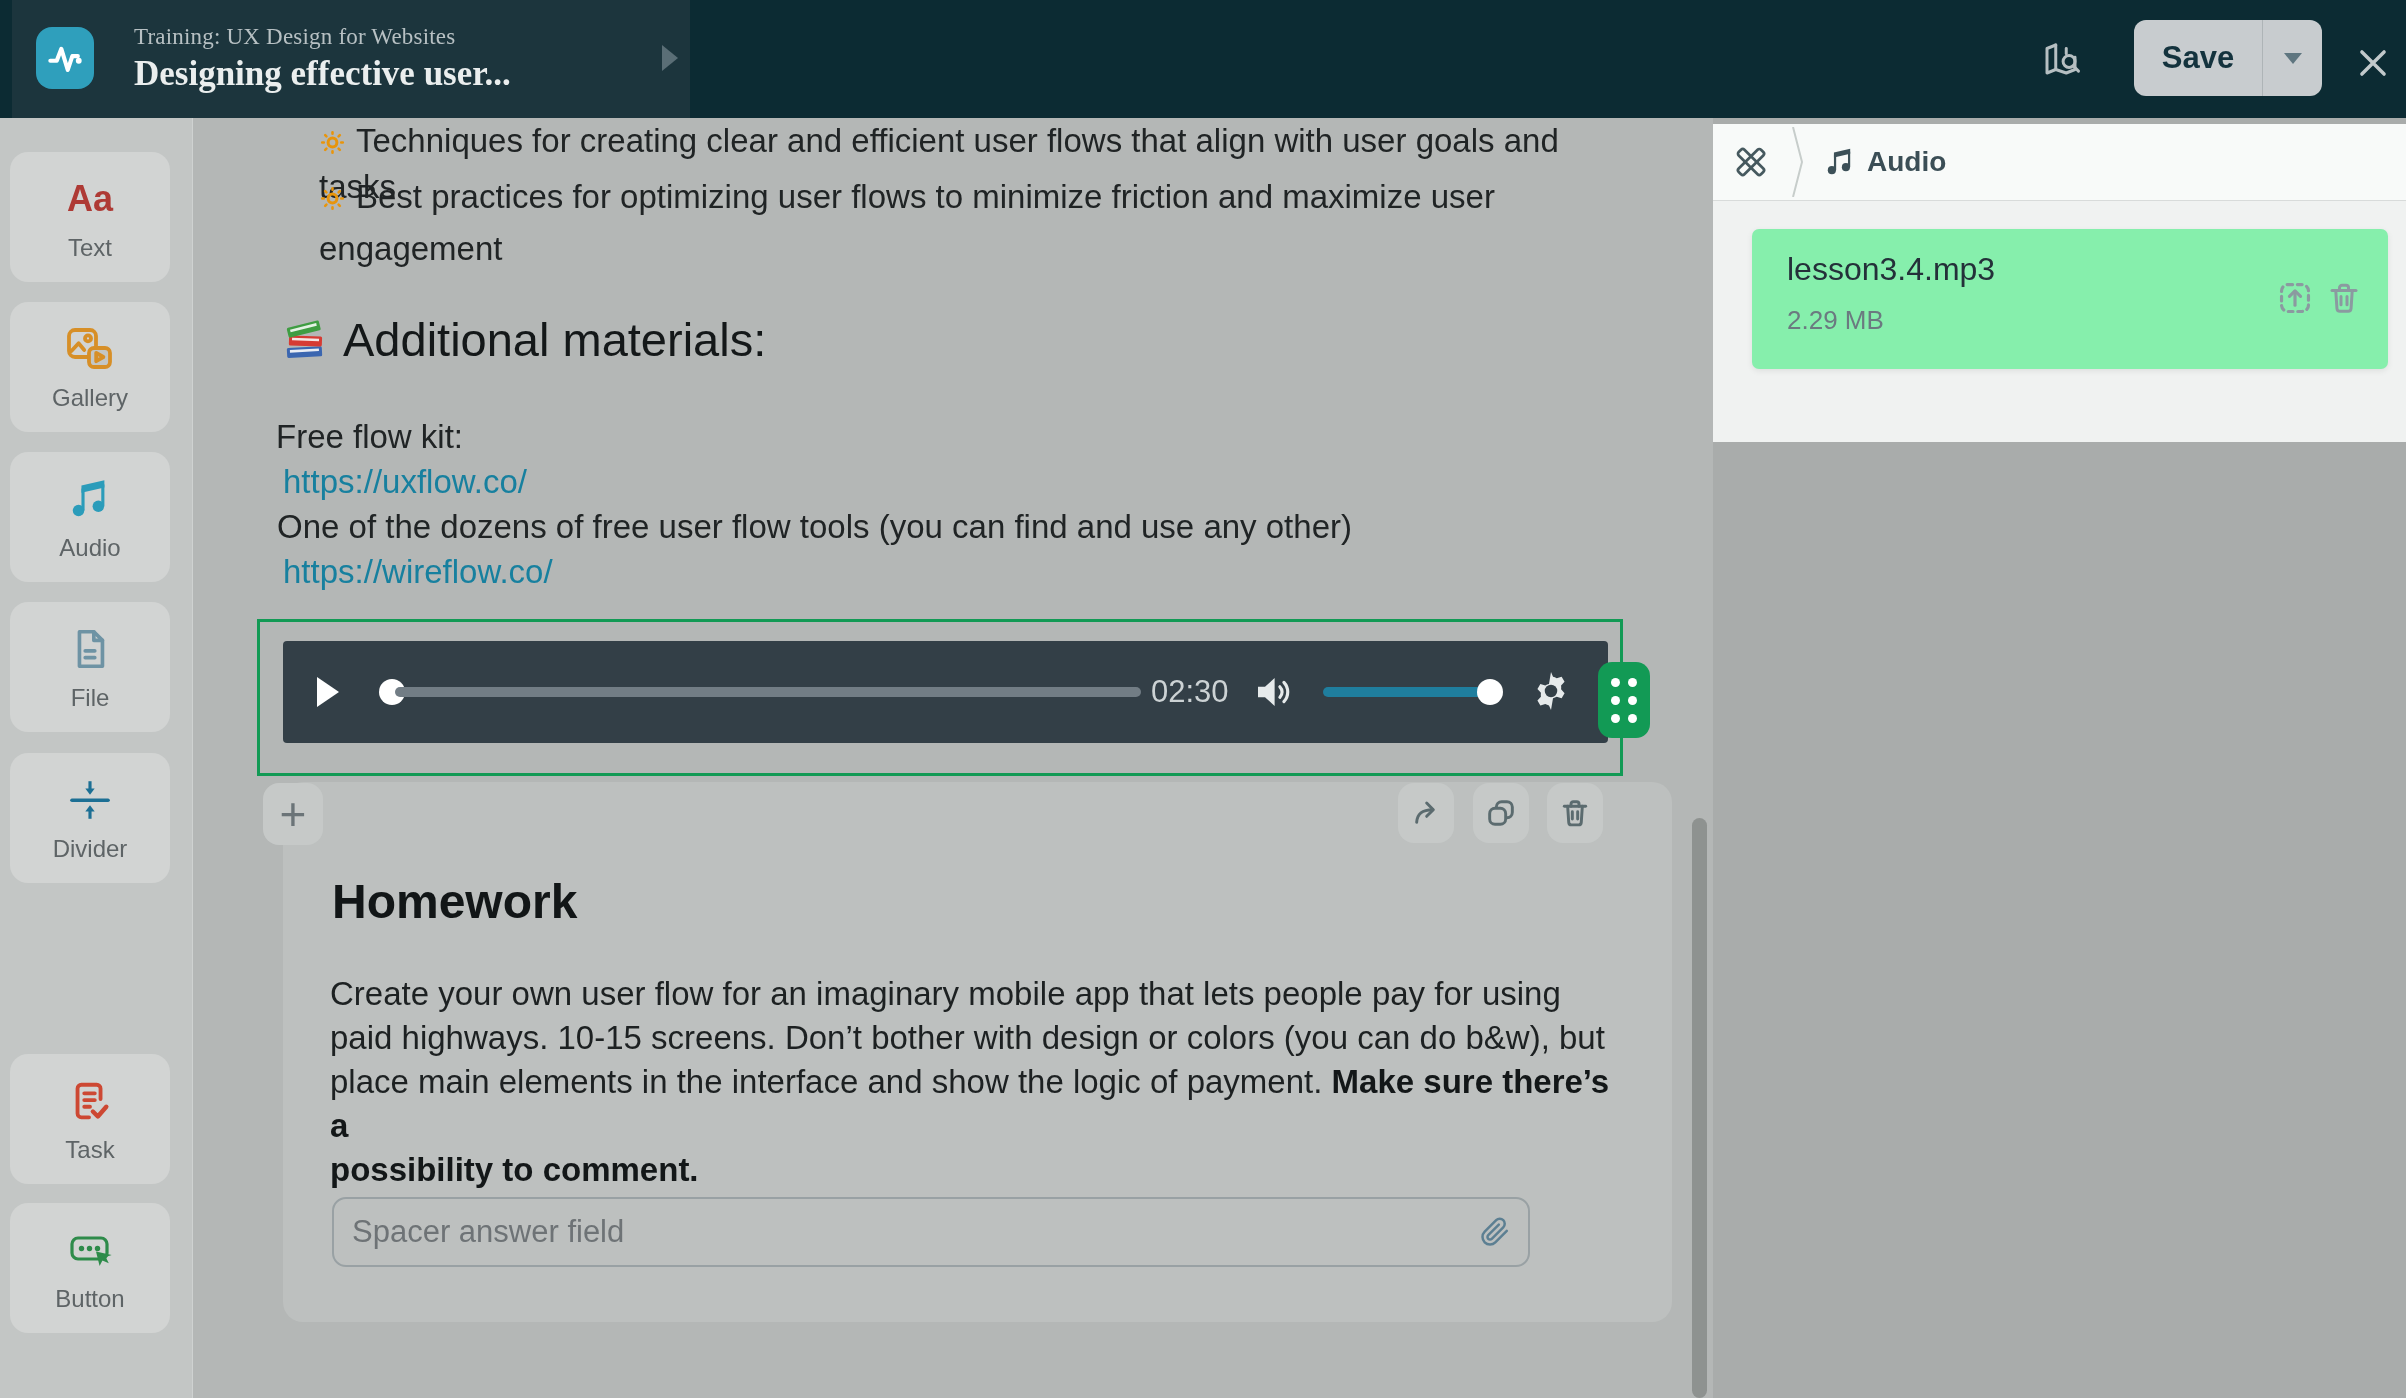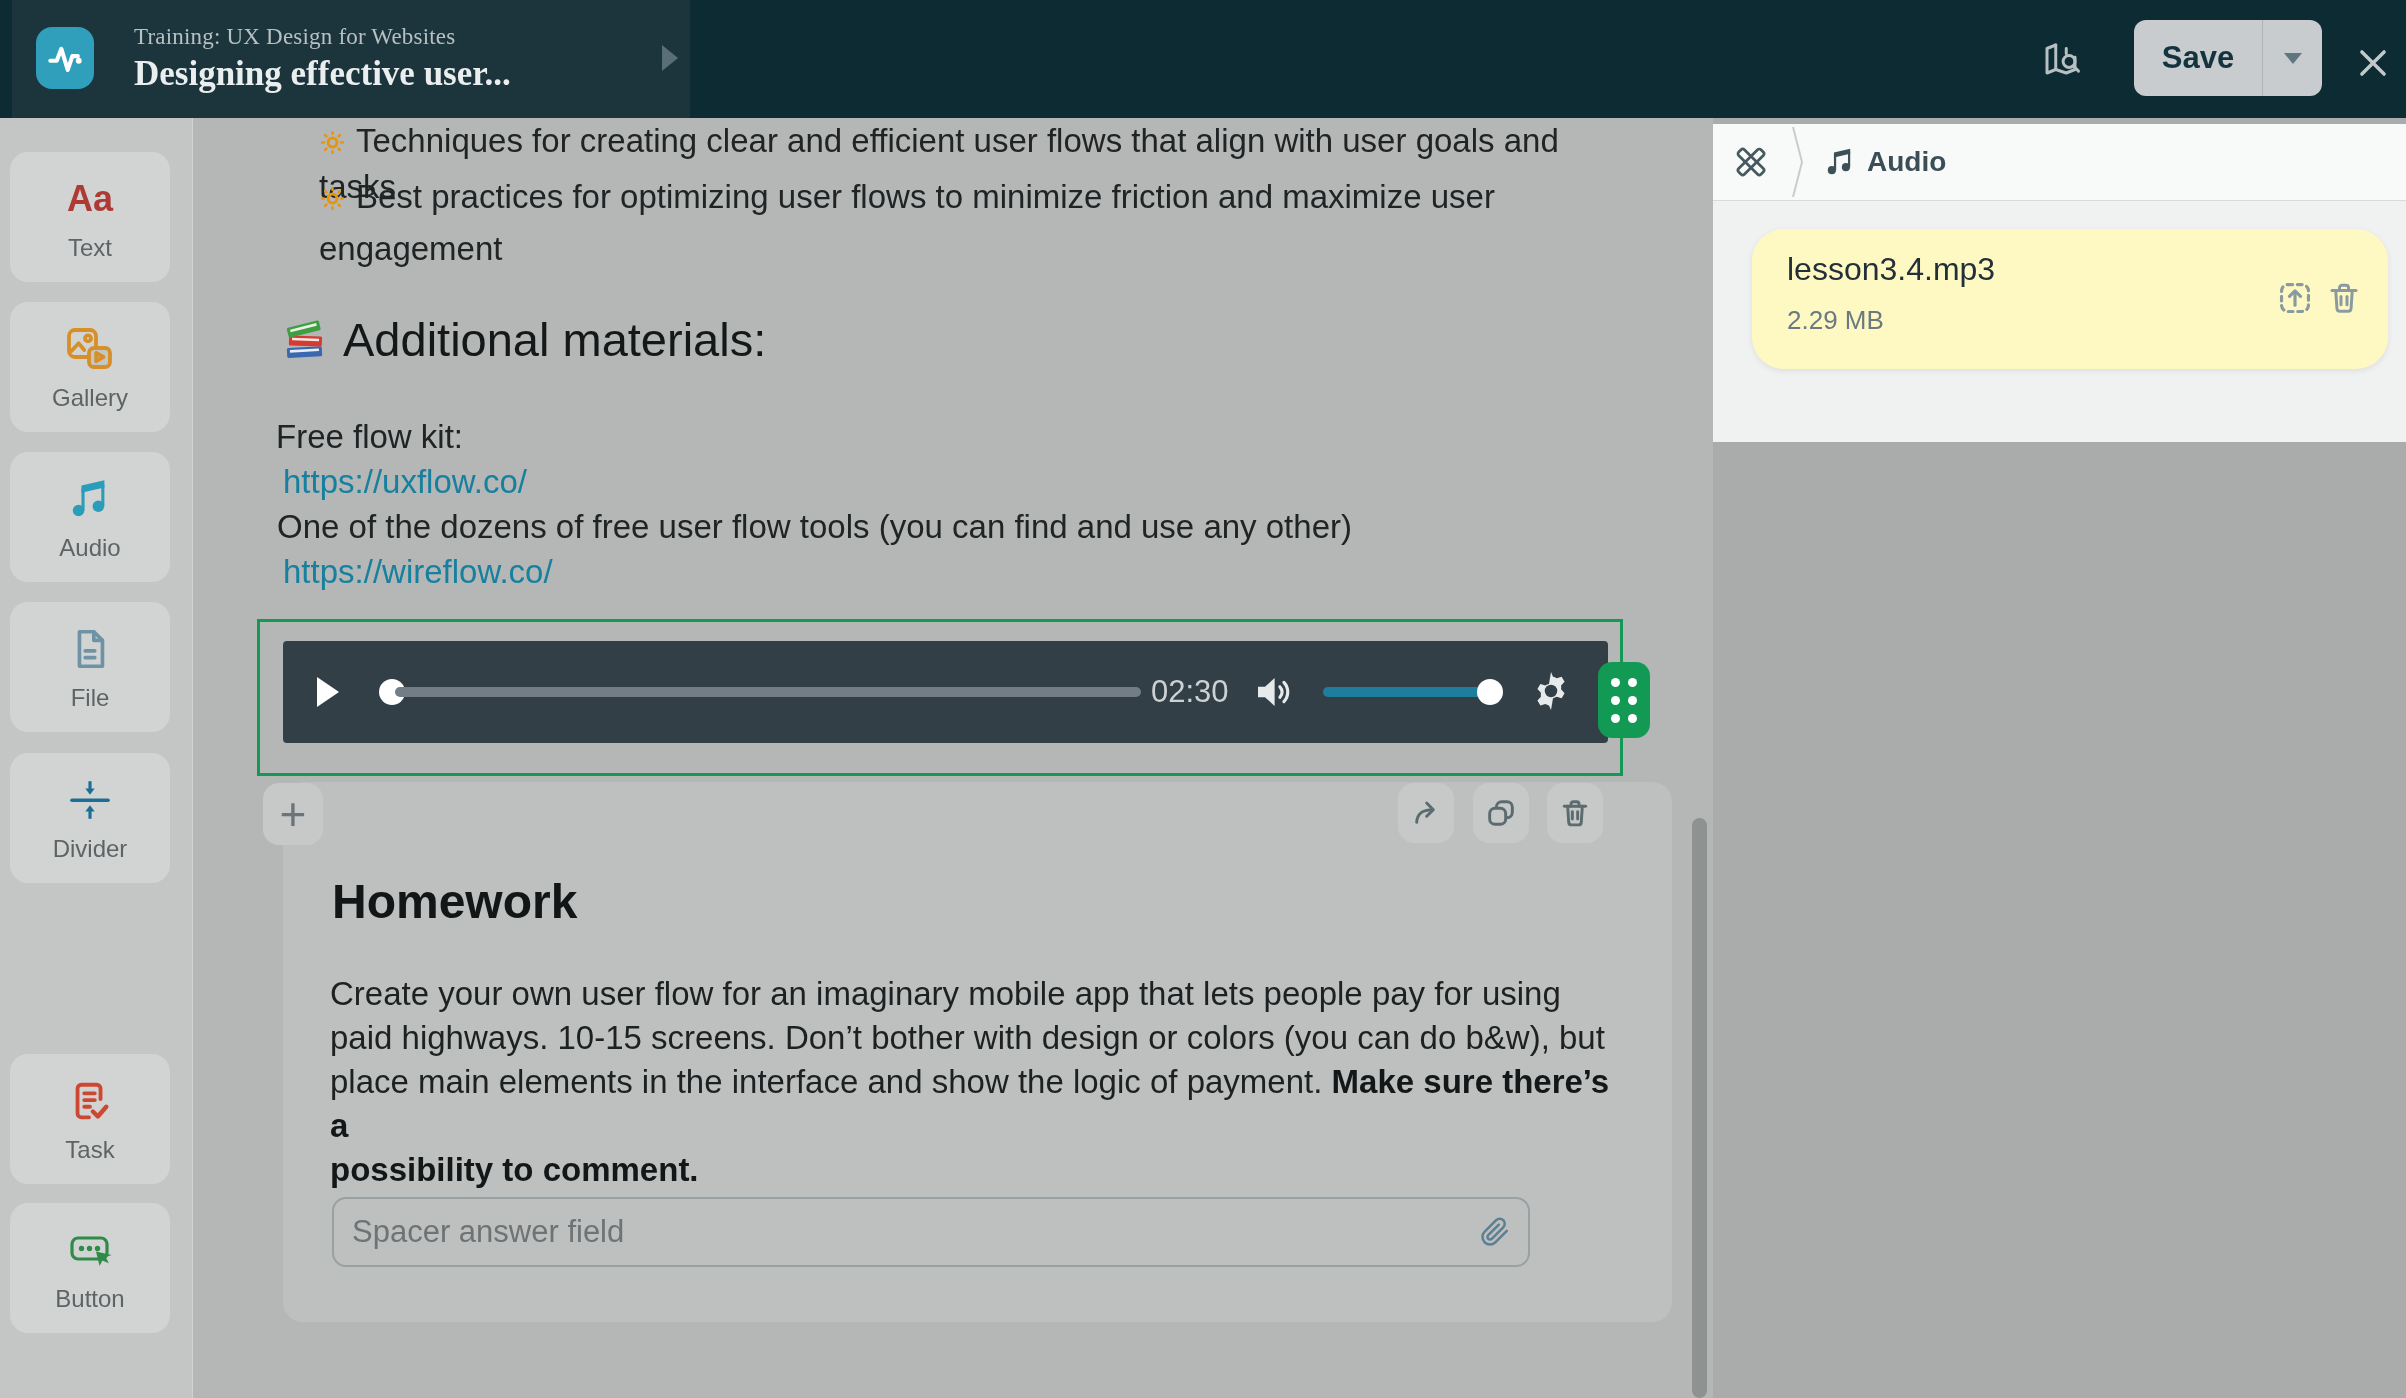"lesson3.4.mp3" .file-card { background: #fef9c3 -> #86efac; border-radius: 32px -> 7px }
